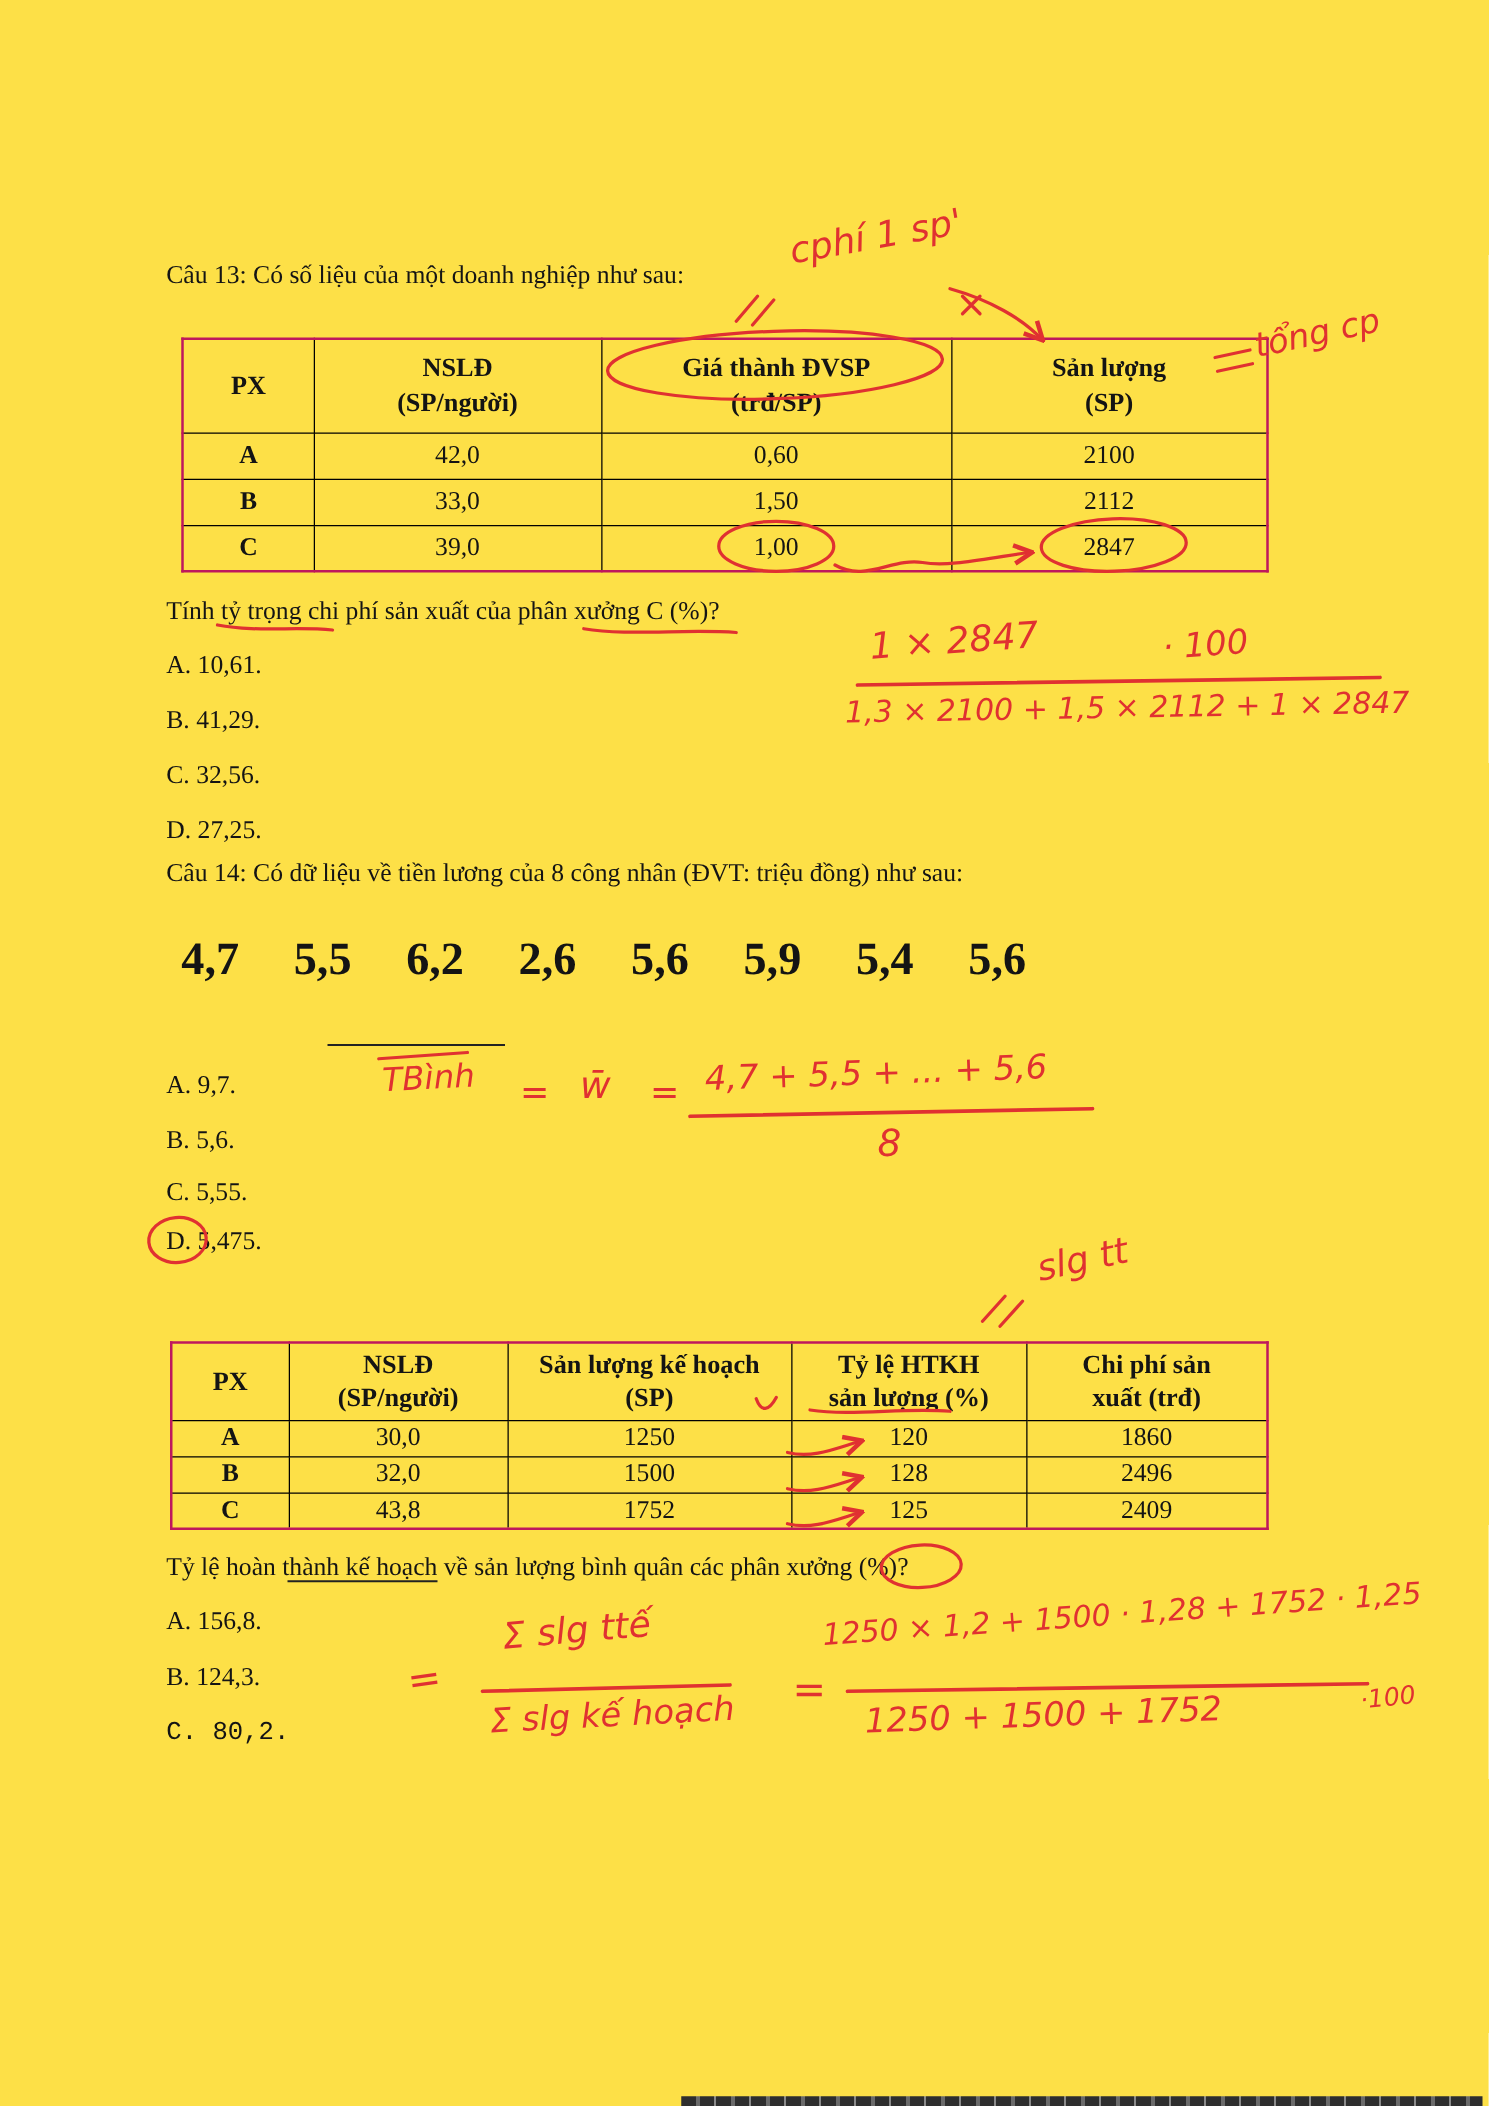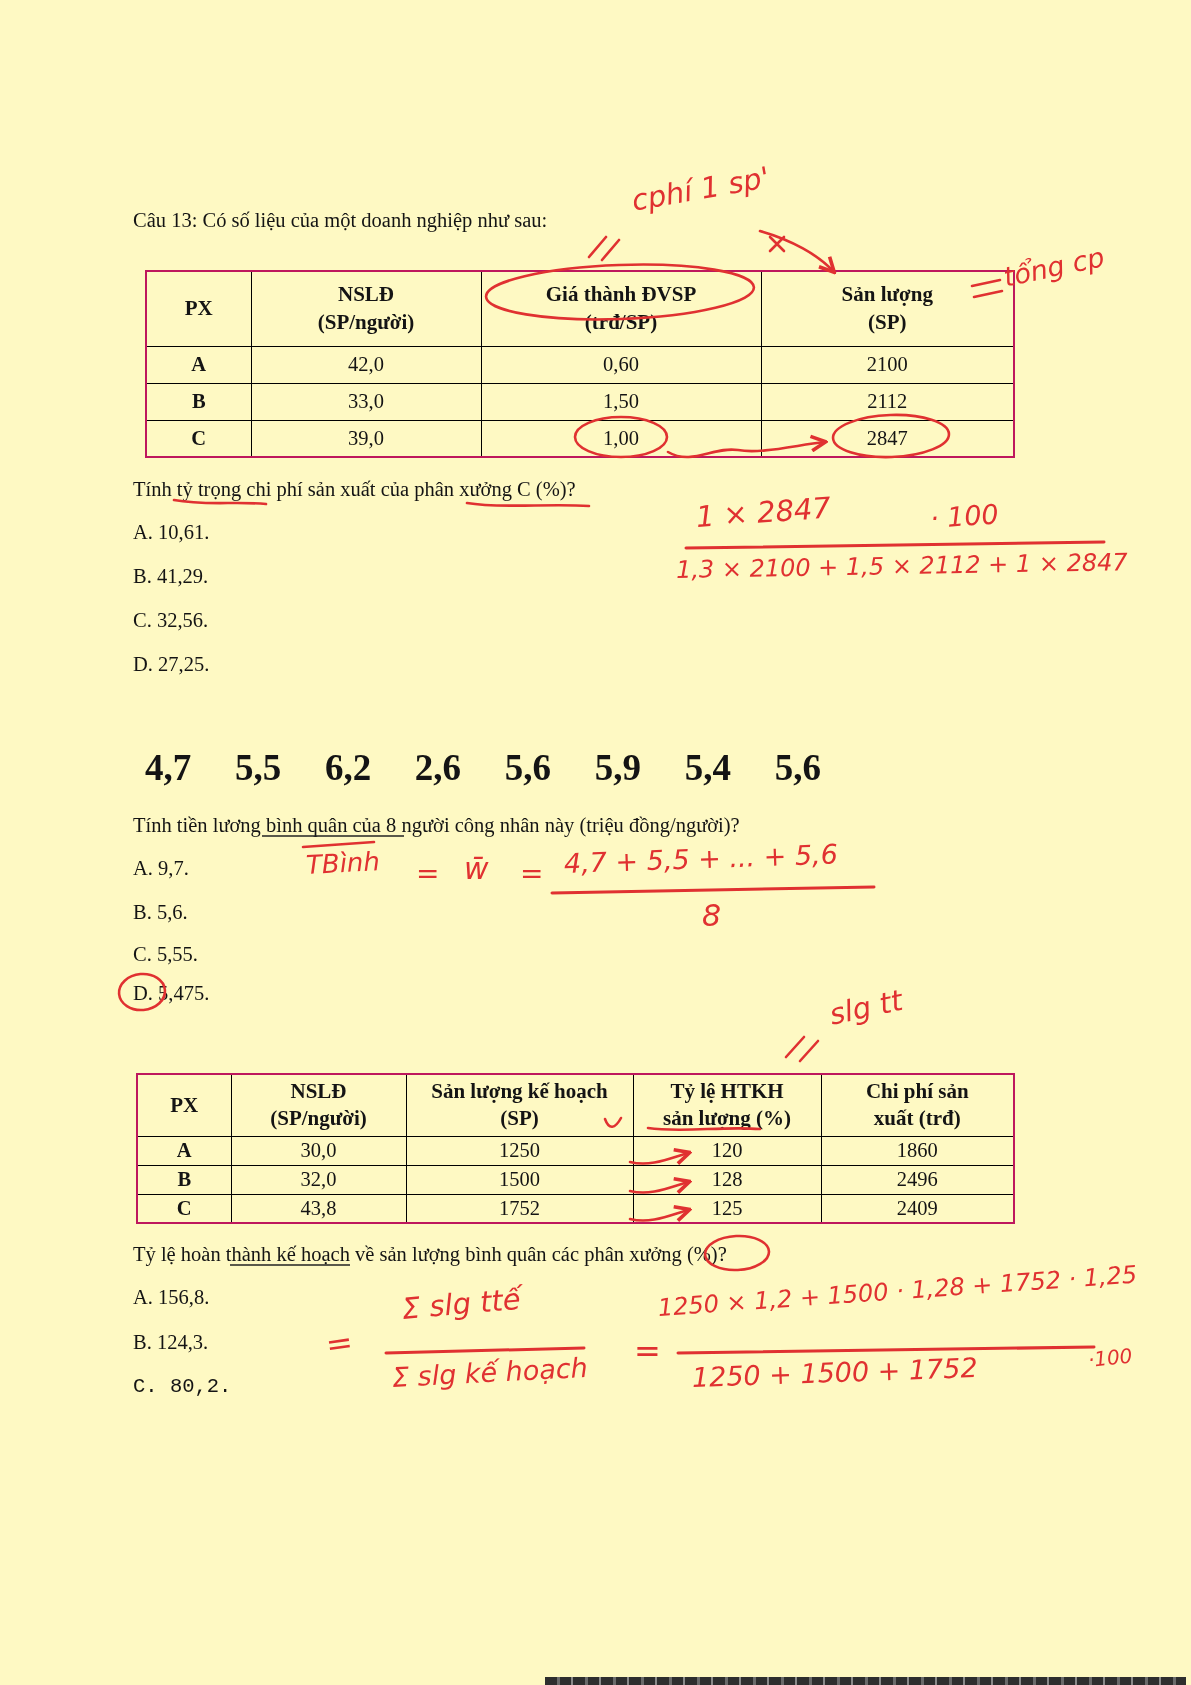"Câu 13: Có số liệu" .page { background: #fef9c3 -> #fde047 }
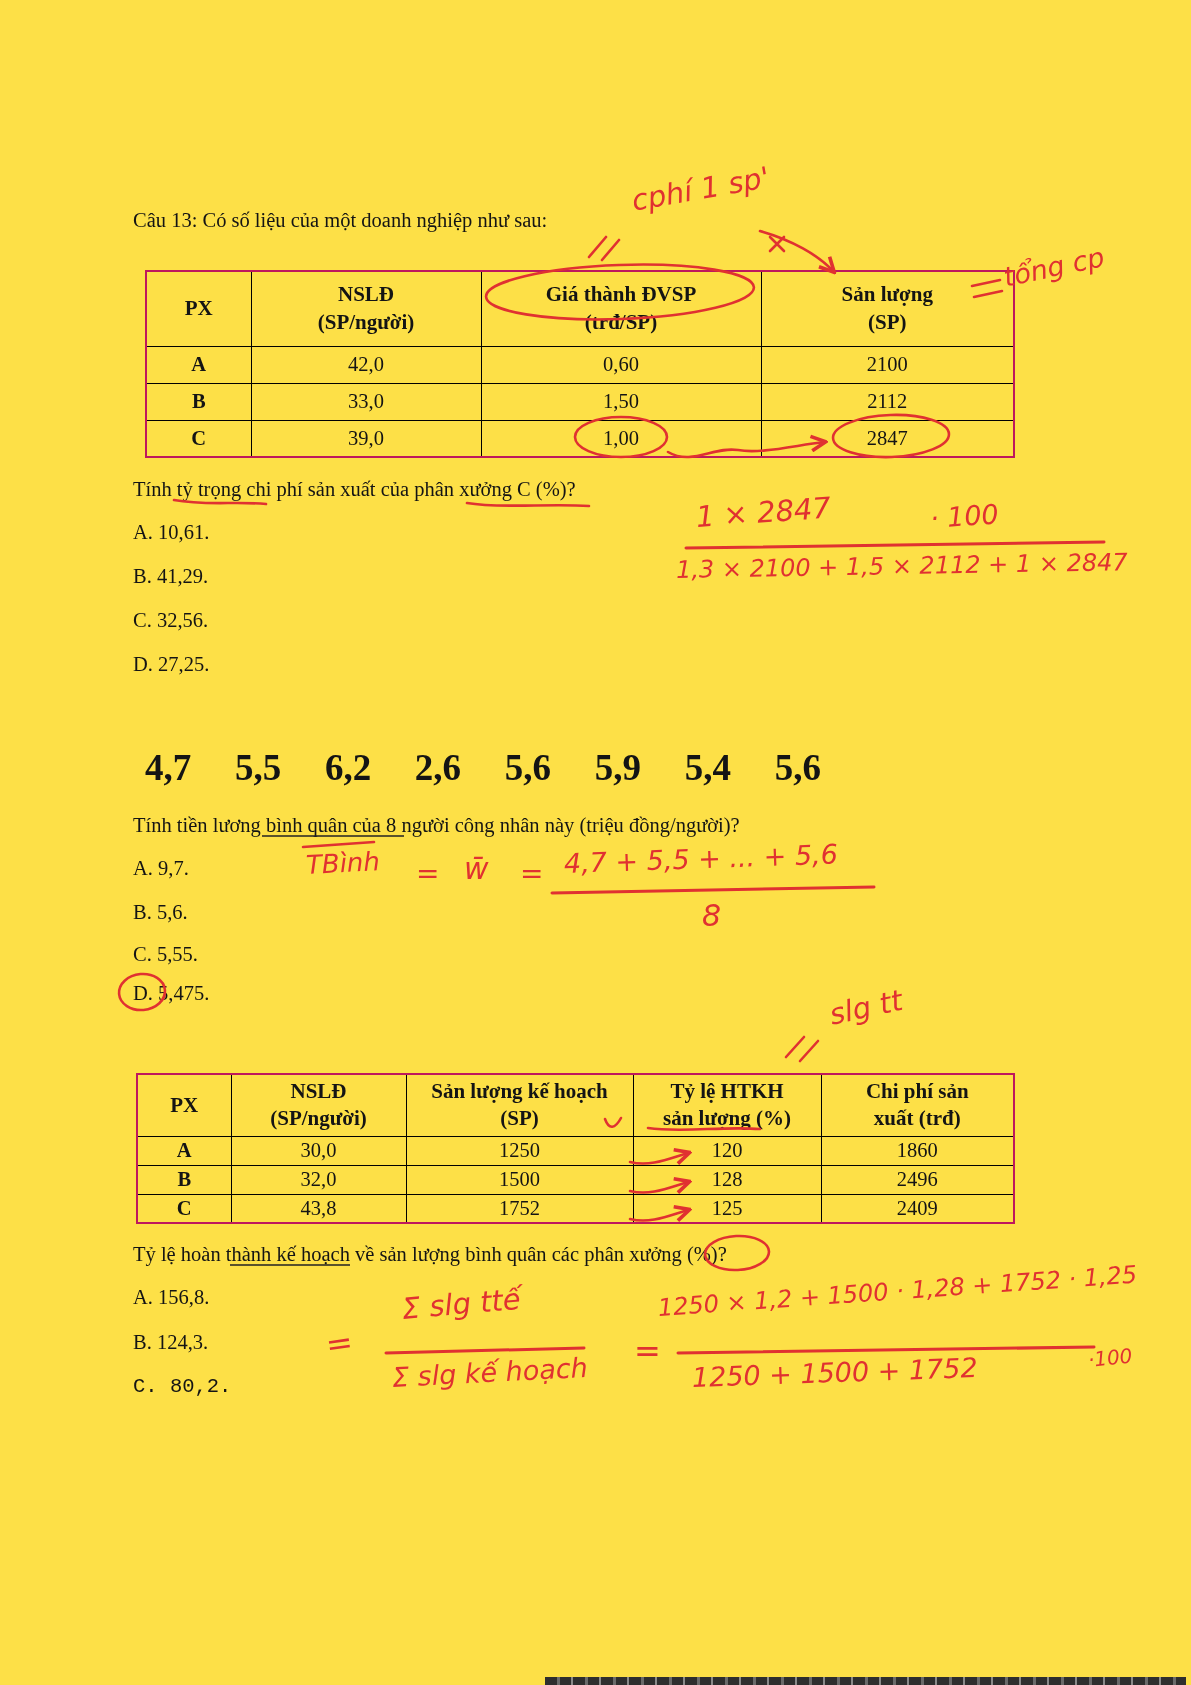"Câu 14: Có dữ liệu" p.txt { html: none -> <p>Câu 14: Có dữ liệu về tiền lương của 8 công nhân (ĐVT: triệu đồng) như sau:</p> }
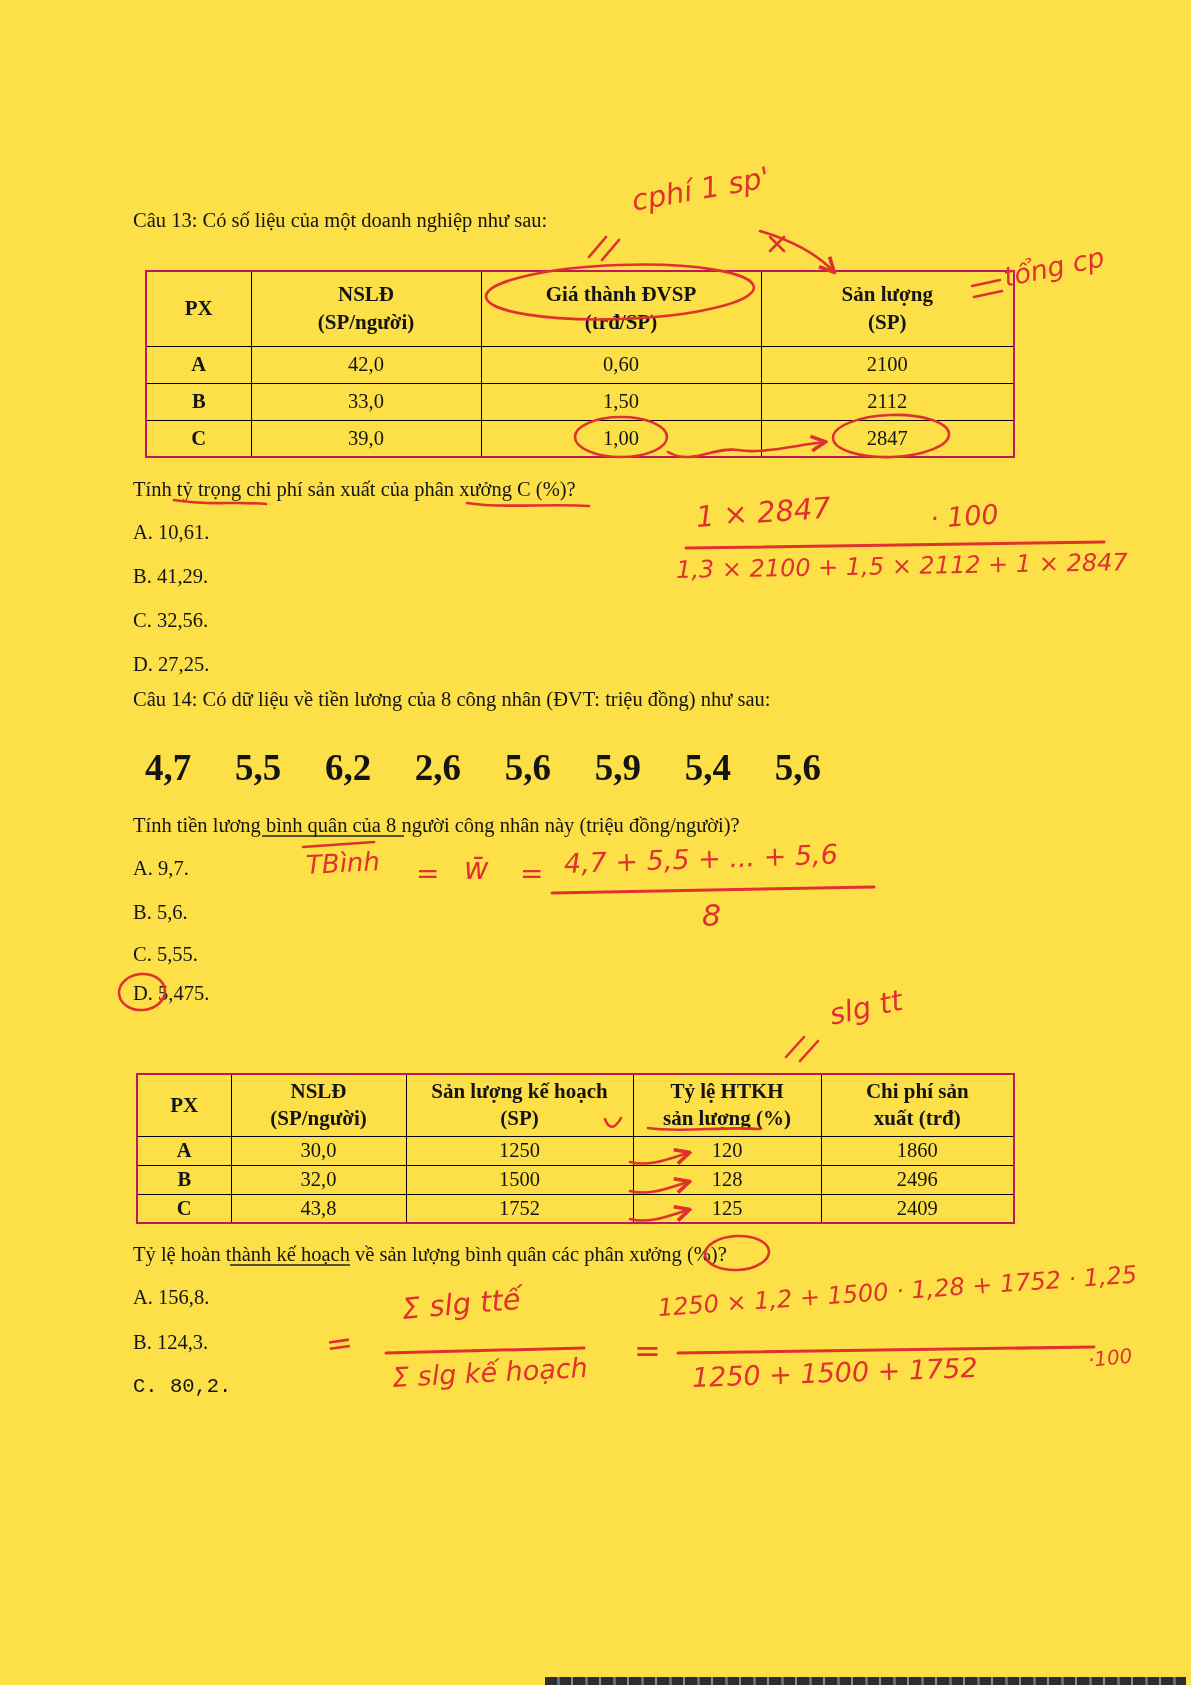"Tính tiền lương bình quân" p.txt { html: <p>Tính tiền lương bình quân của 8 người công nhân này (triệu đồng/người)?</p> -> none }
